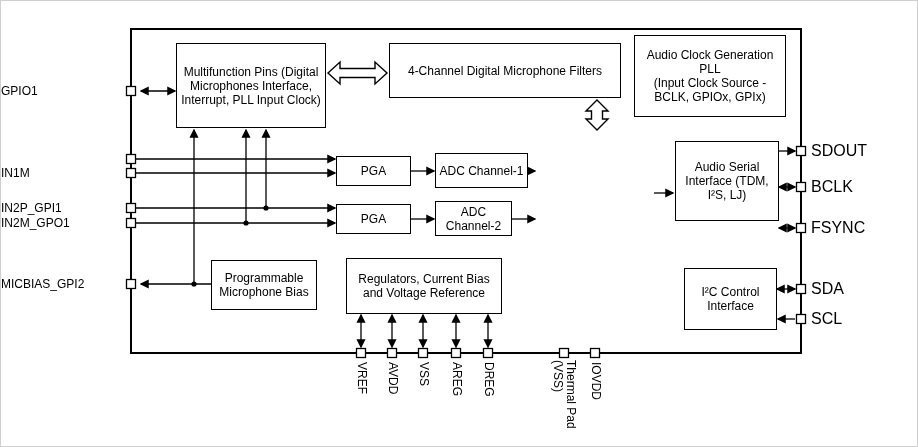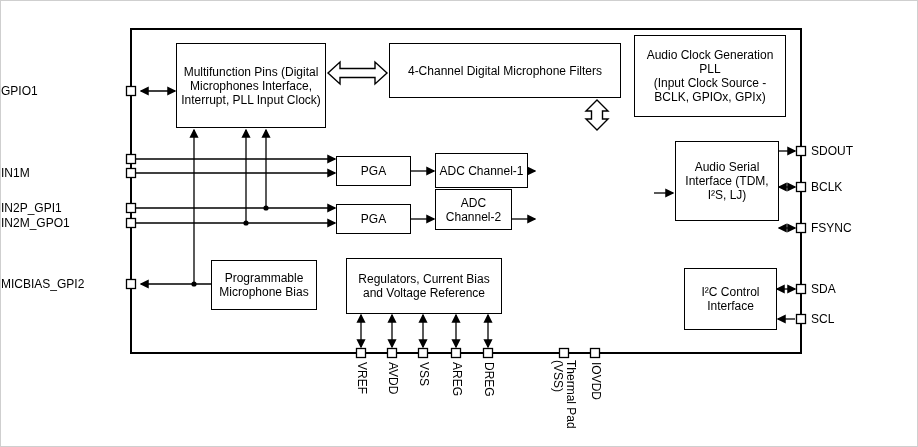"SDOUT" .lbl-right { font-size: 12px -> 16px }
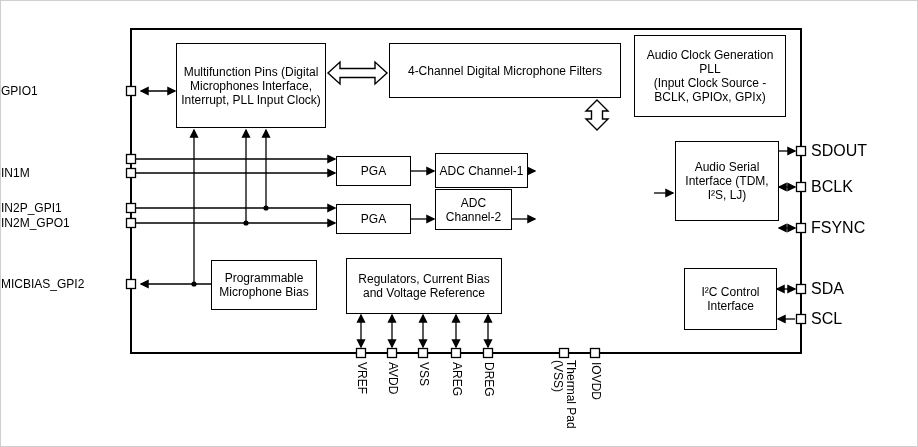"ADC Channel-2" div.block { height: 41px -> 35px; top: 188px -> 200px }
